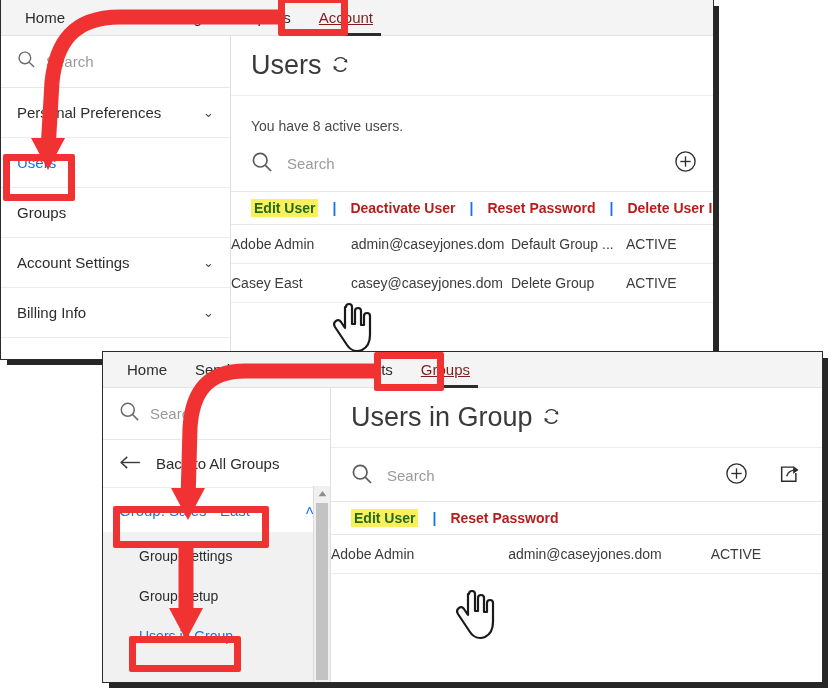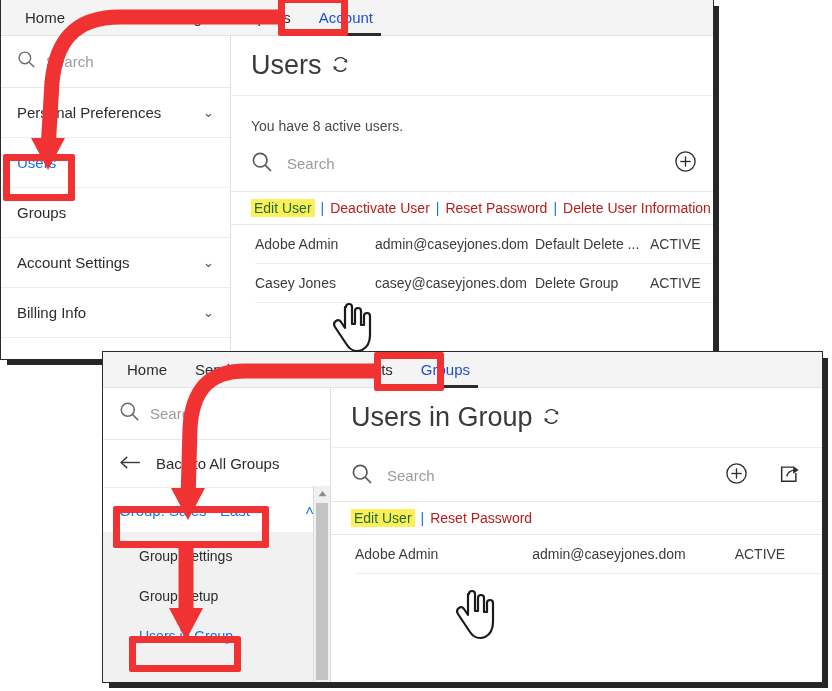"Account" .topnav .navitem.active { color: #1d4ed8 -> #7f1d1d; text-decoration: none -> underline }
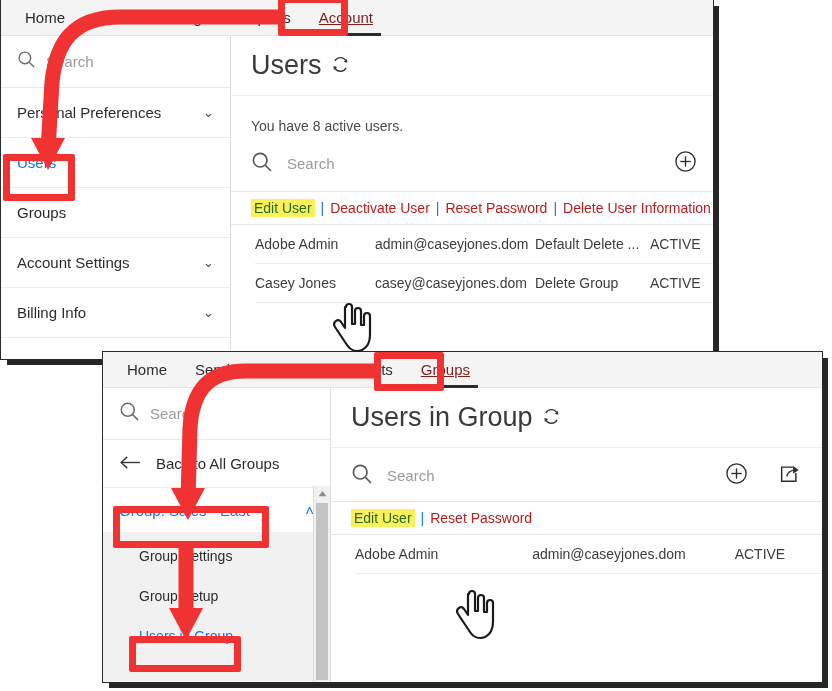"Edit User" .actions-row { font-weight: normal -> bold; gap: none -> 8px }
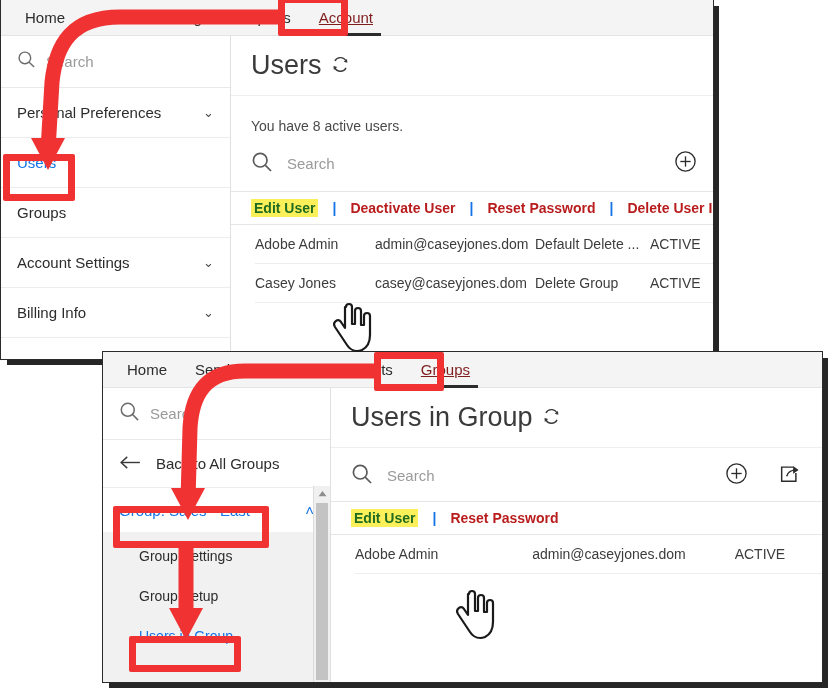"Adobe Admin" table.users { margin-left: 24px -> none }
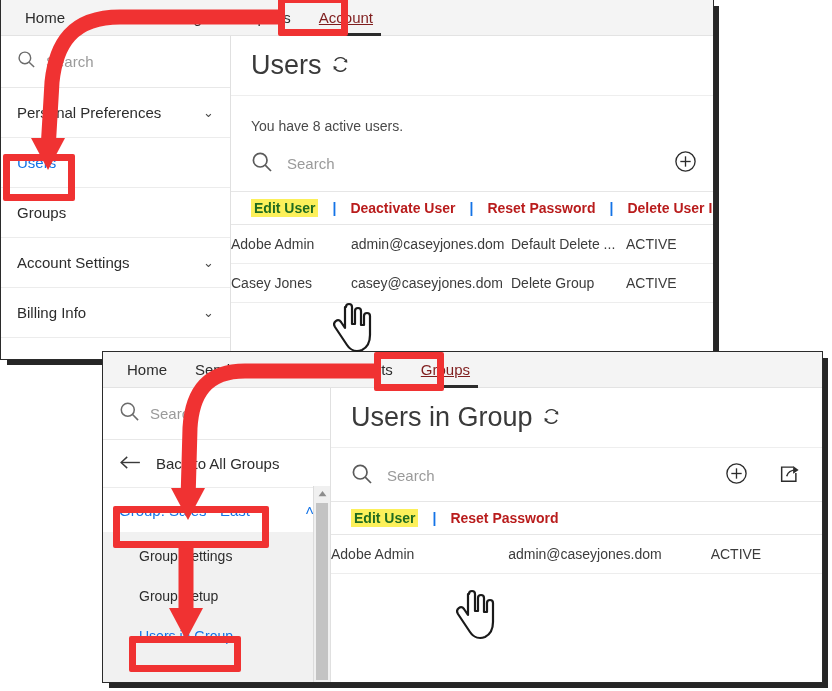"Default Delete ..." td { text: Delete -> Group }
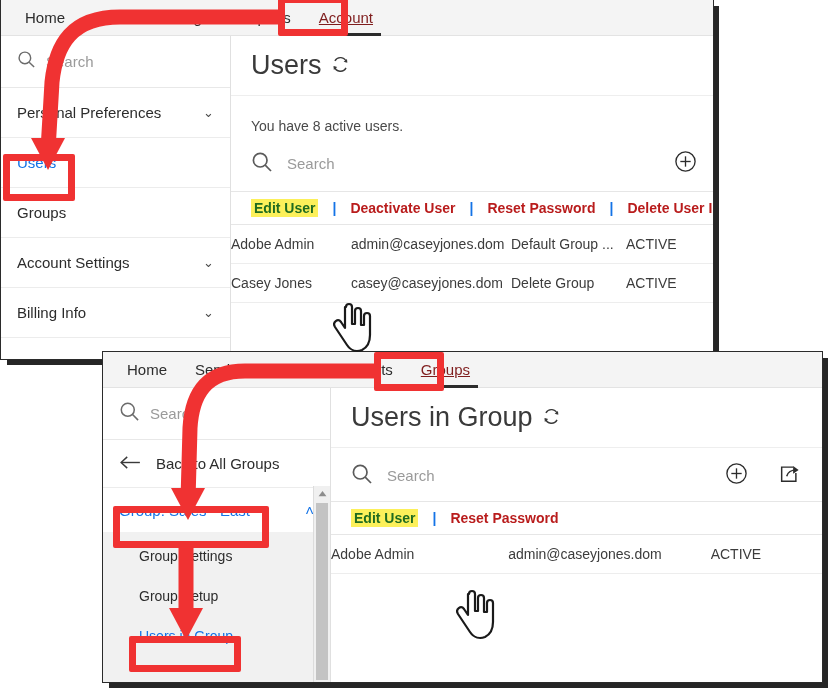"Casey Jones" td.c-name { text: Jones -> East }
